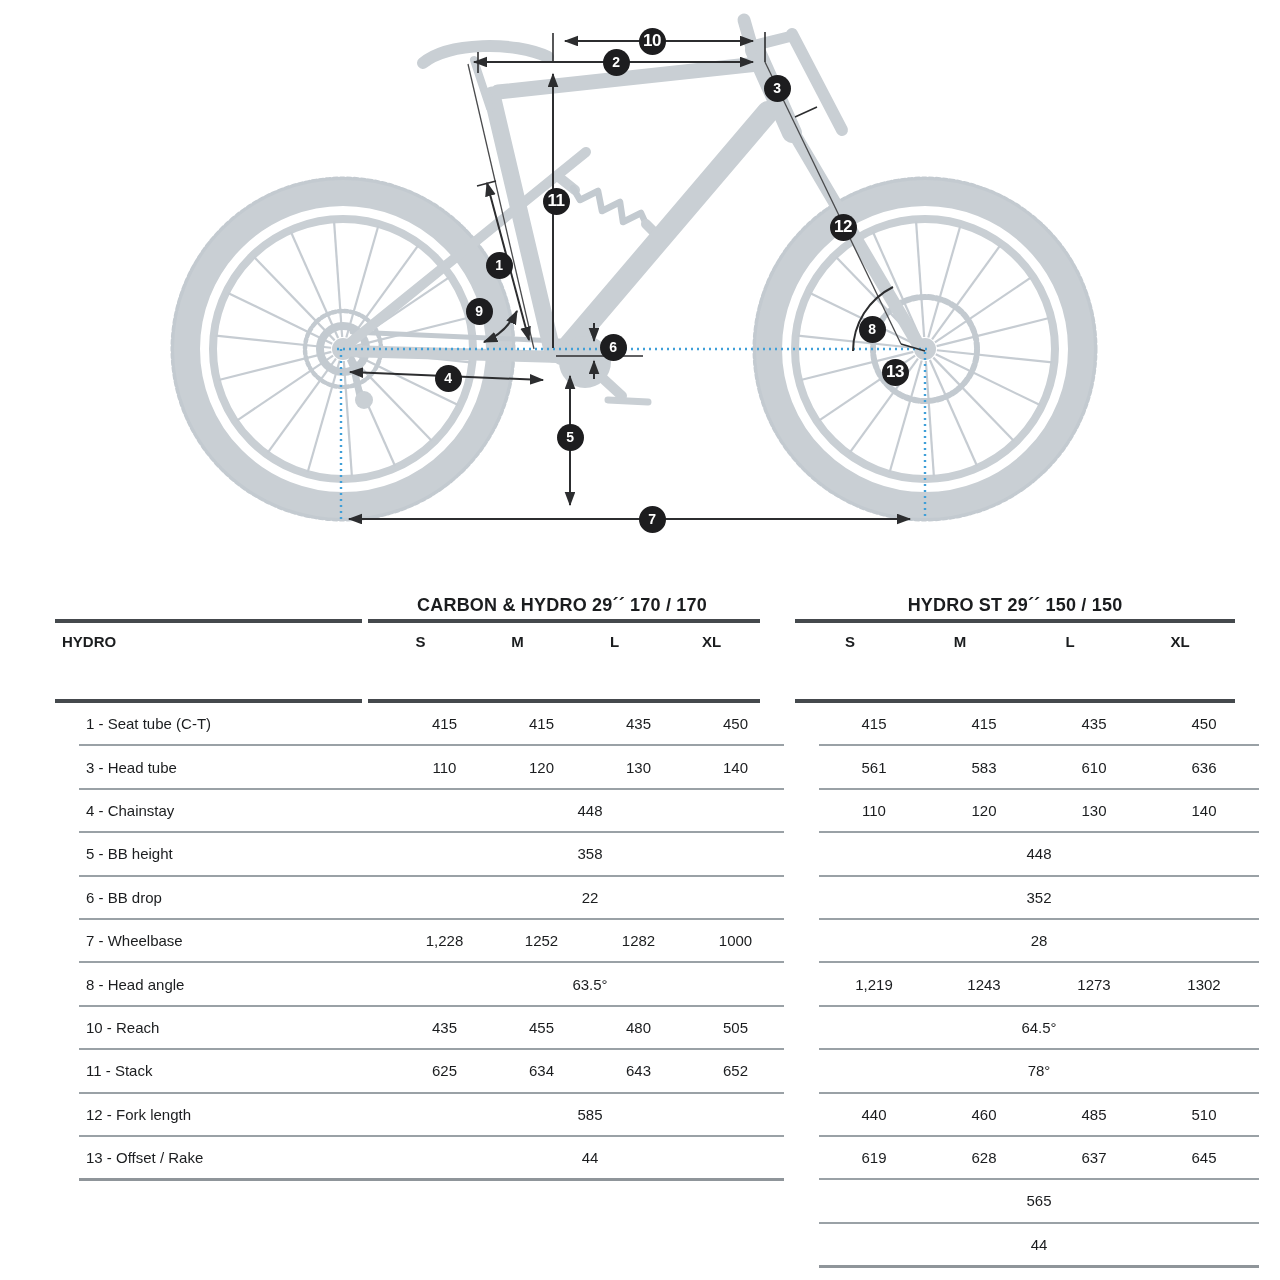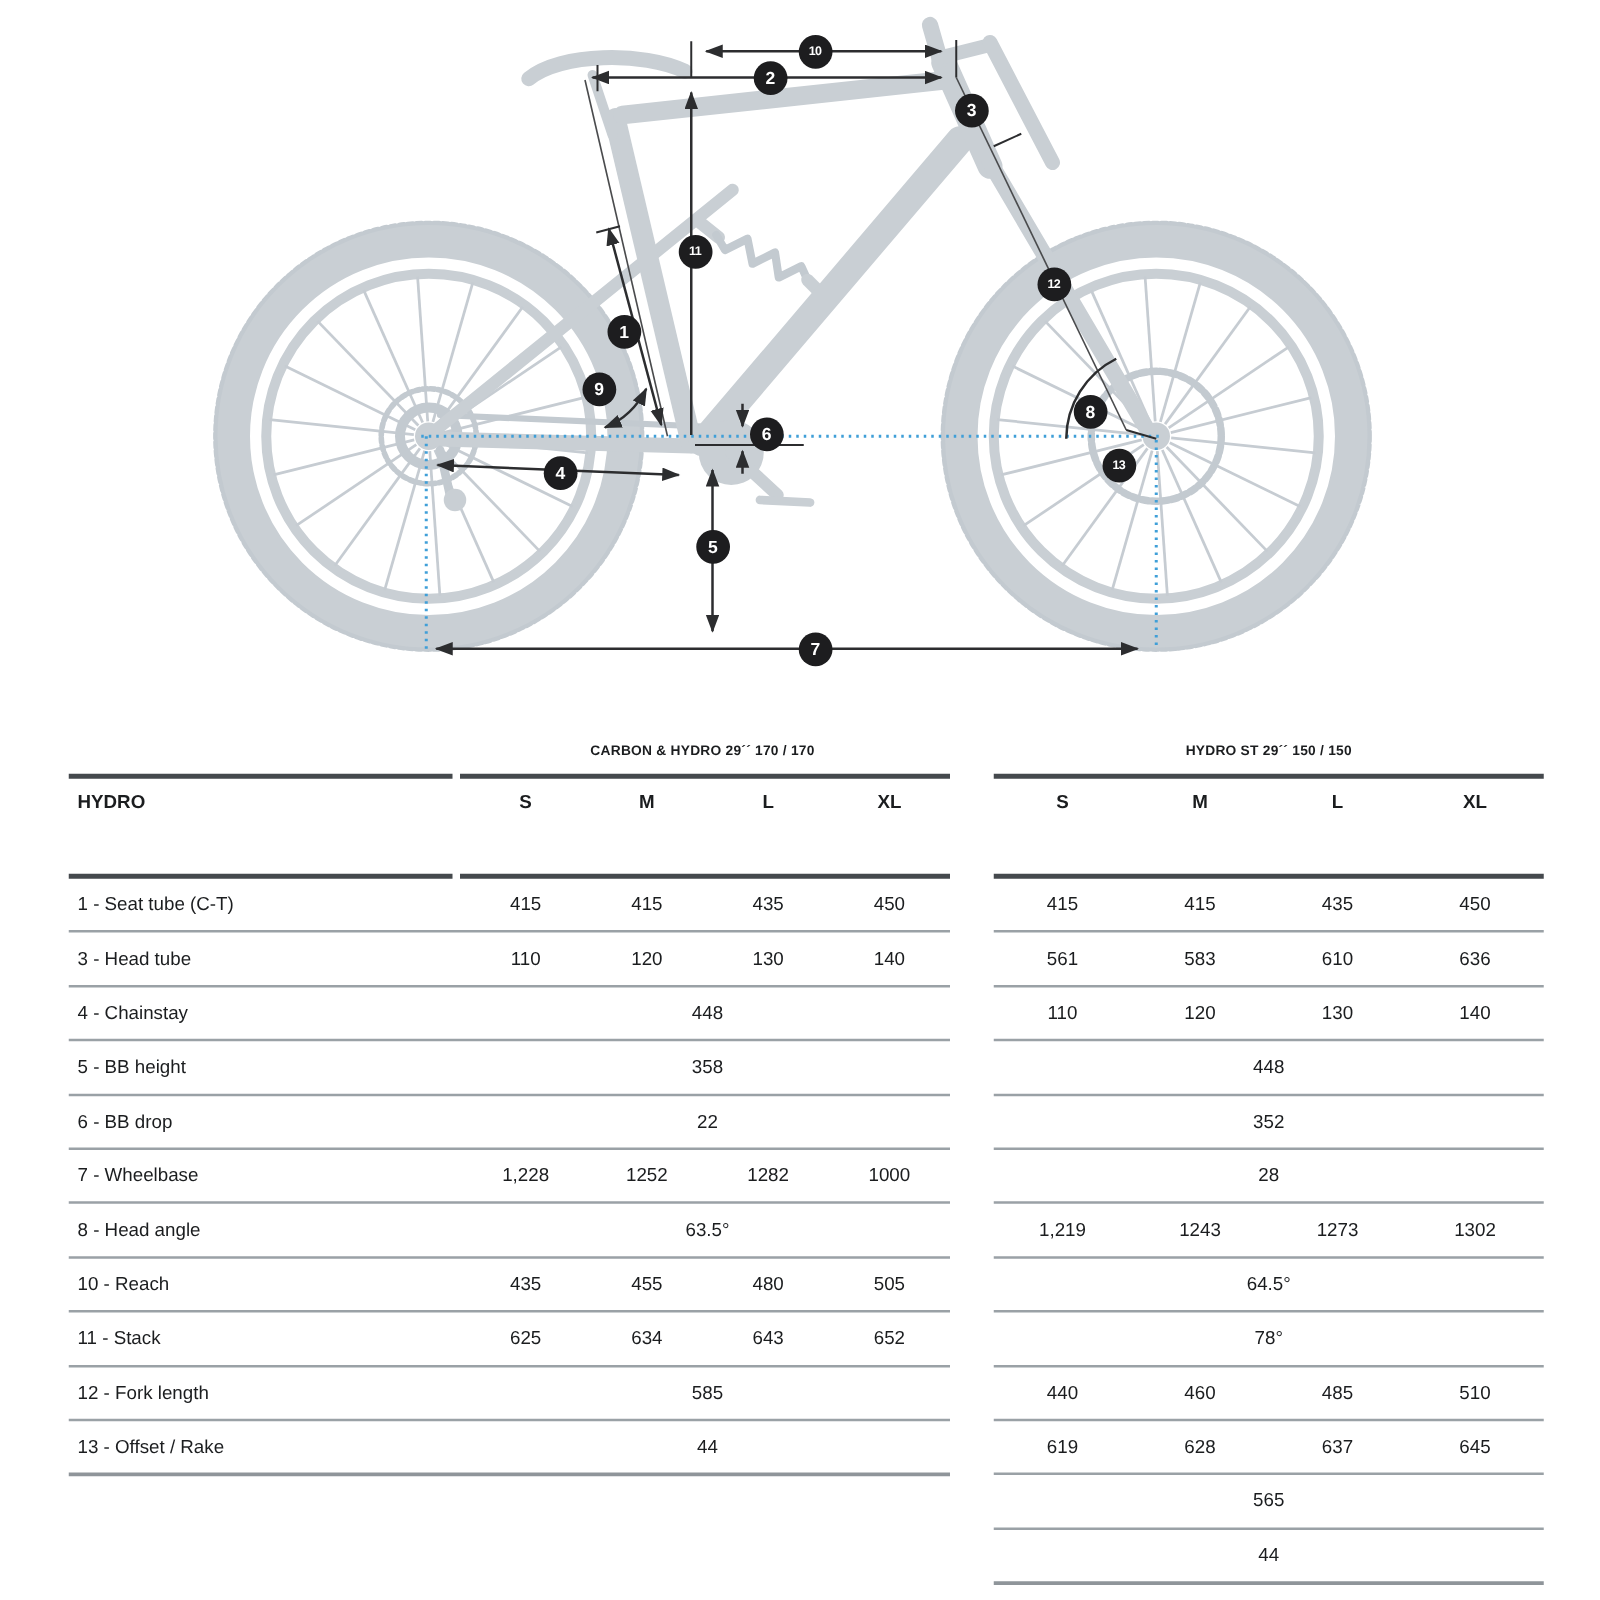"10" .mk.two { font-size: 10px -> 17px }
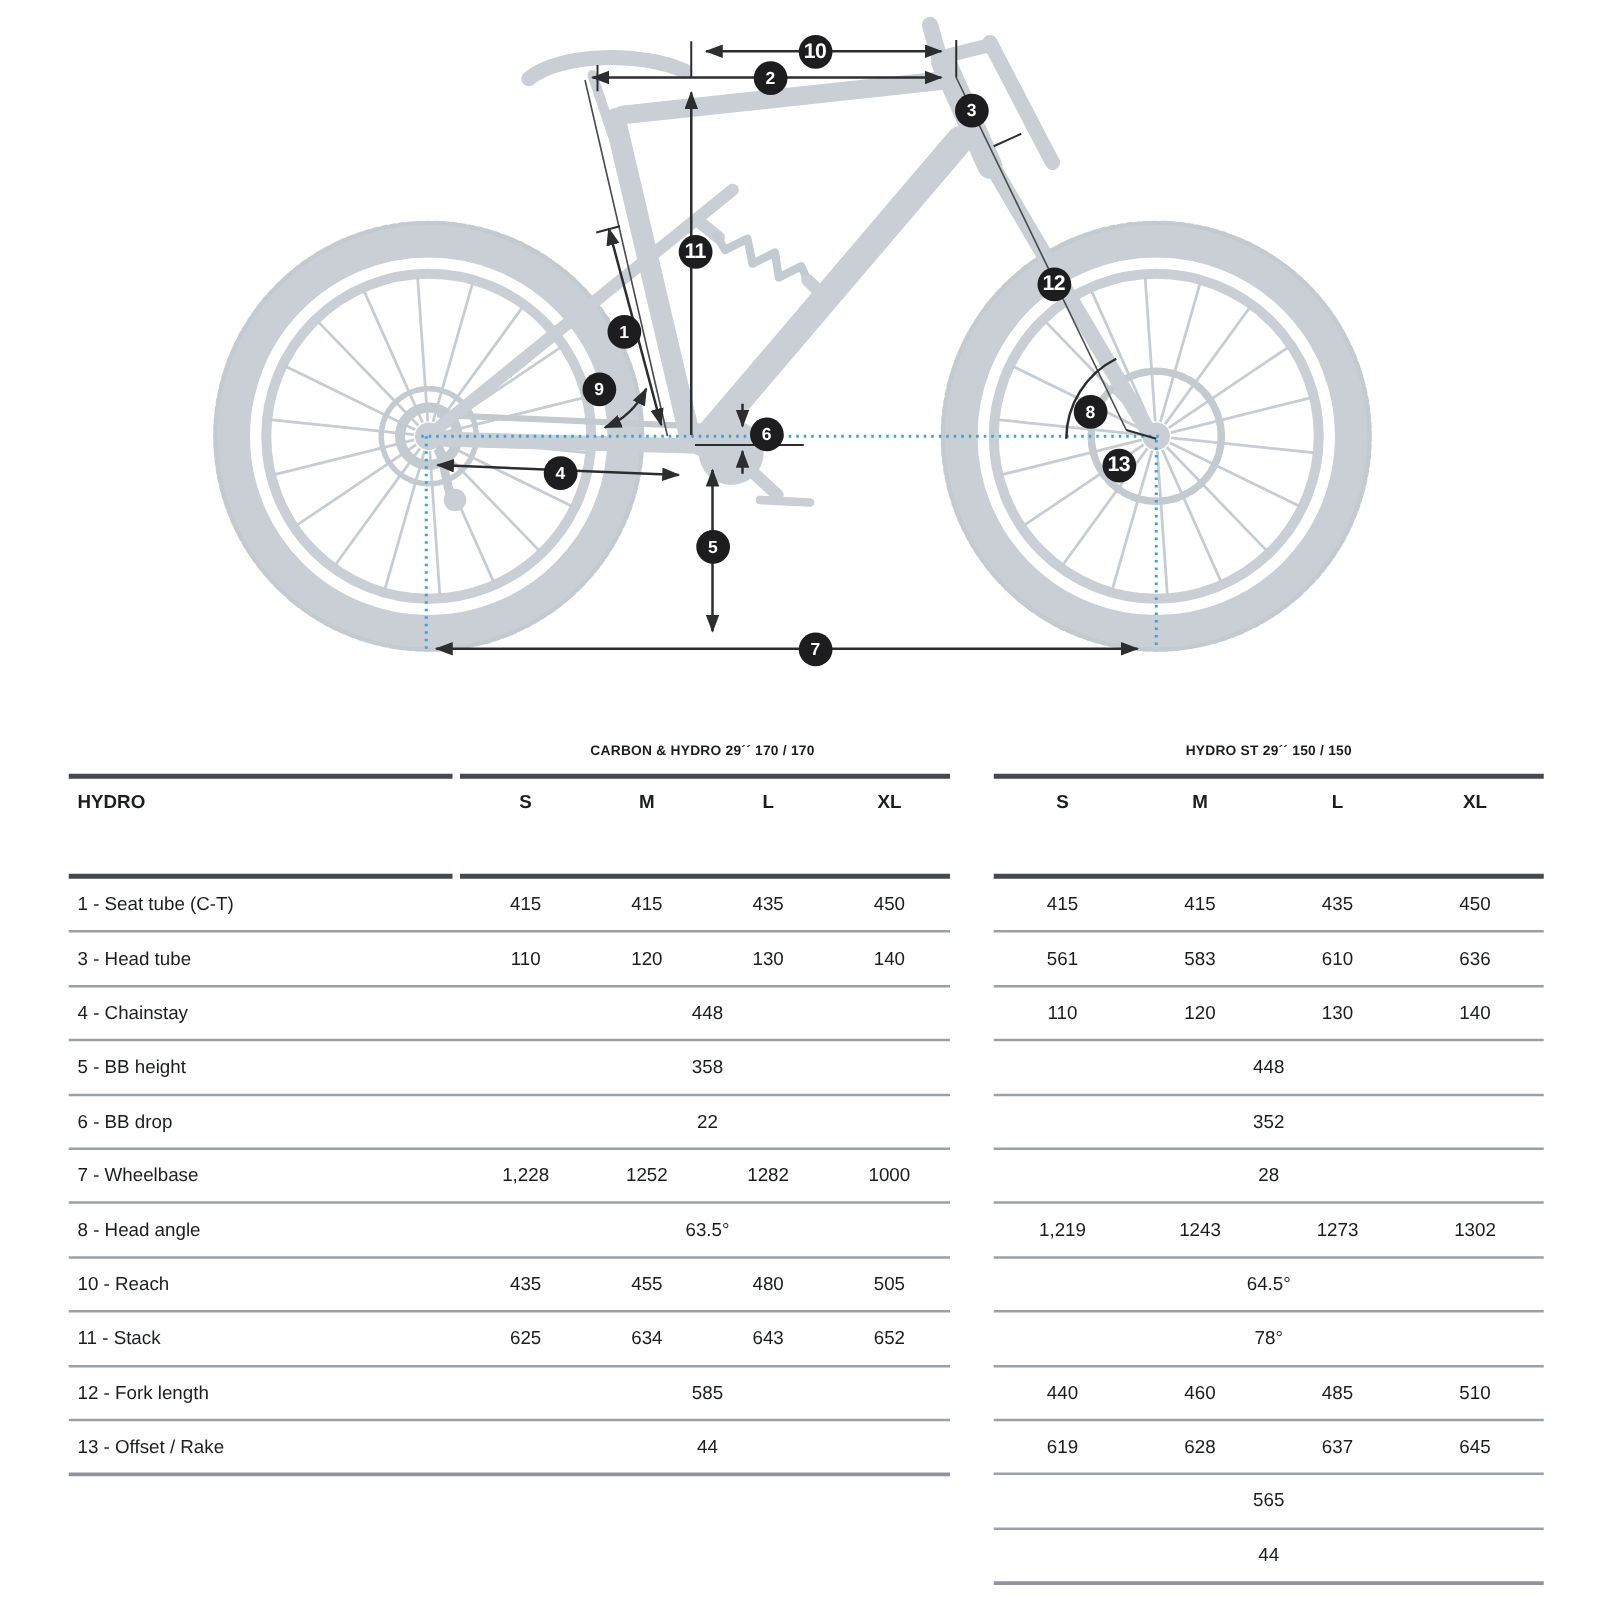"CARBON & HYDRO 29´´ 170" .gtitle { font-size: 11px -> 18px }
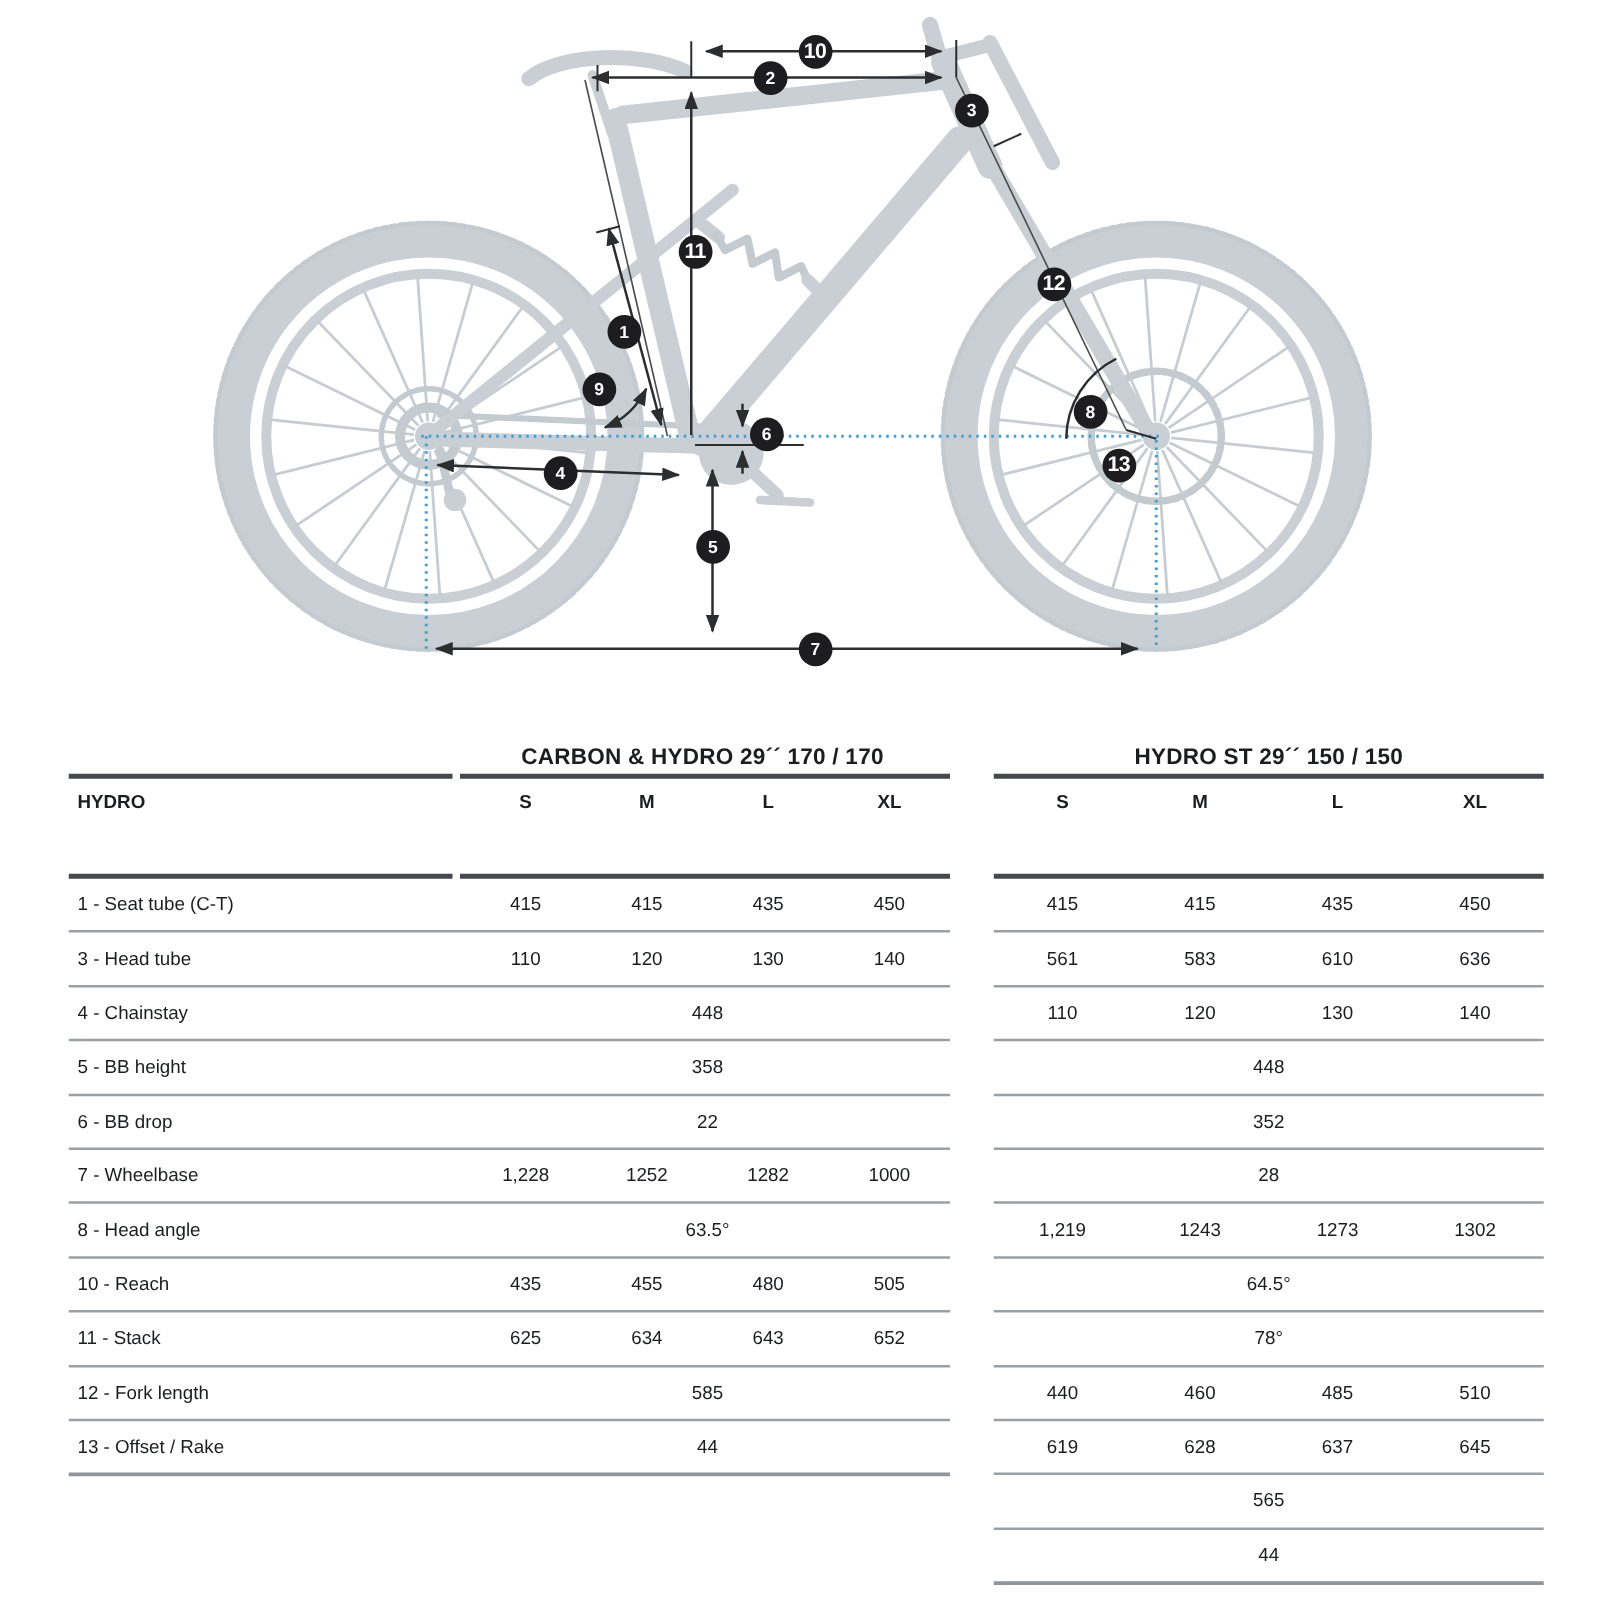"1 - Seat tube (C-T)" .rows { margin-left: none -> 24px }
